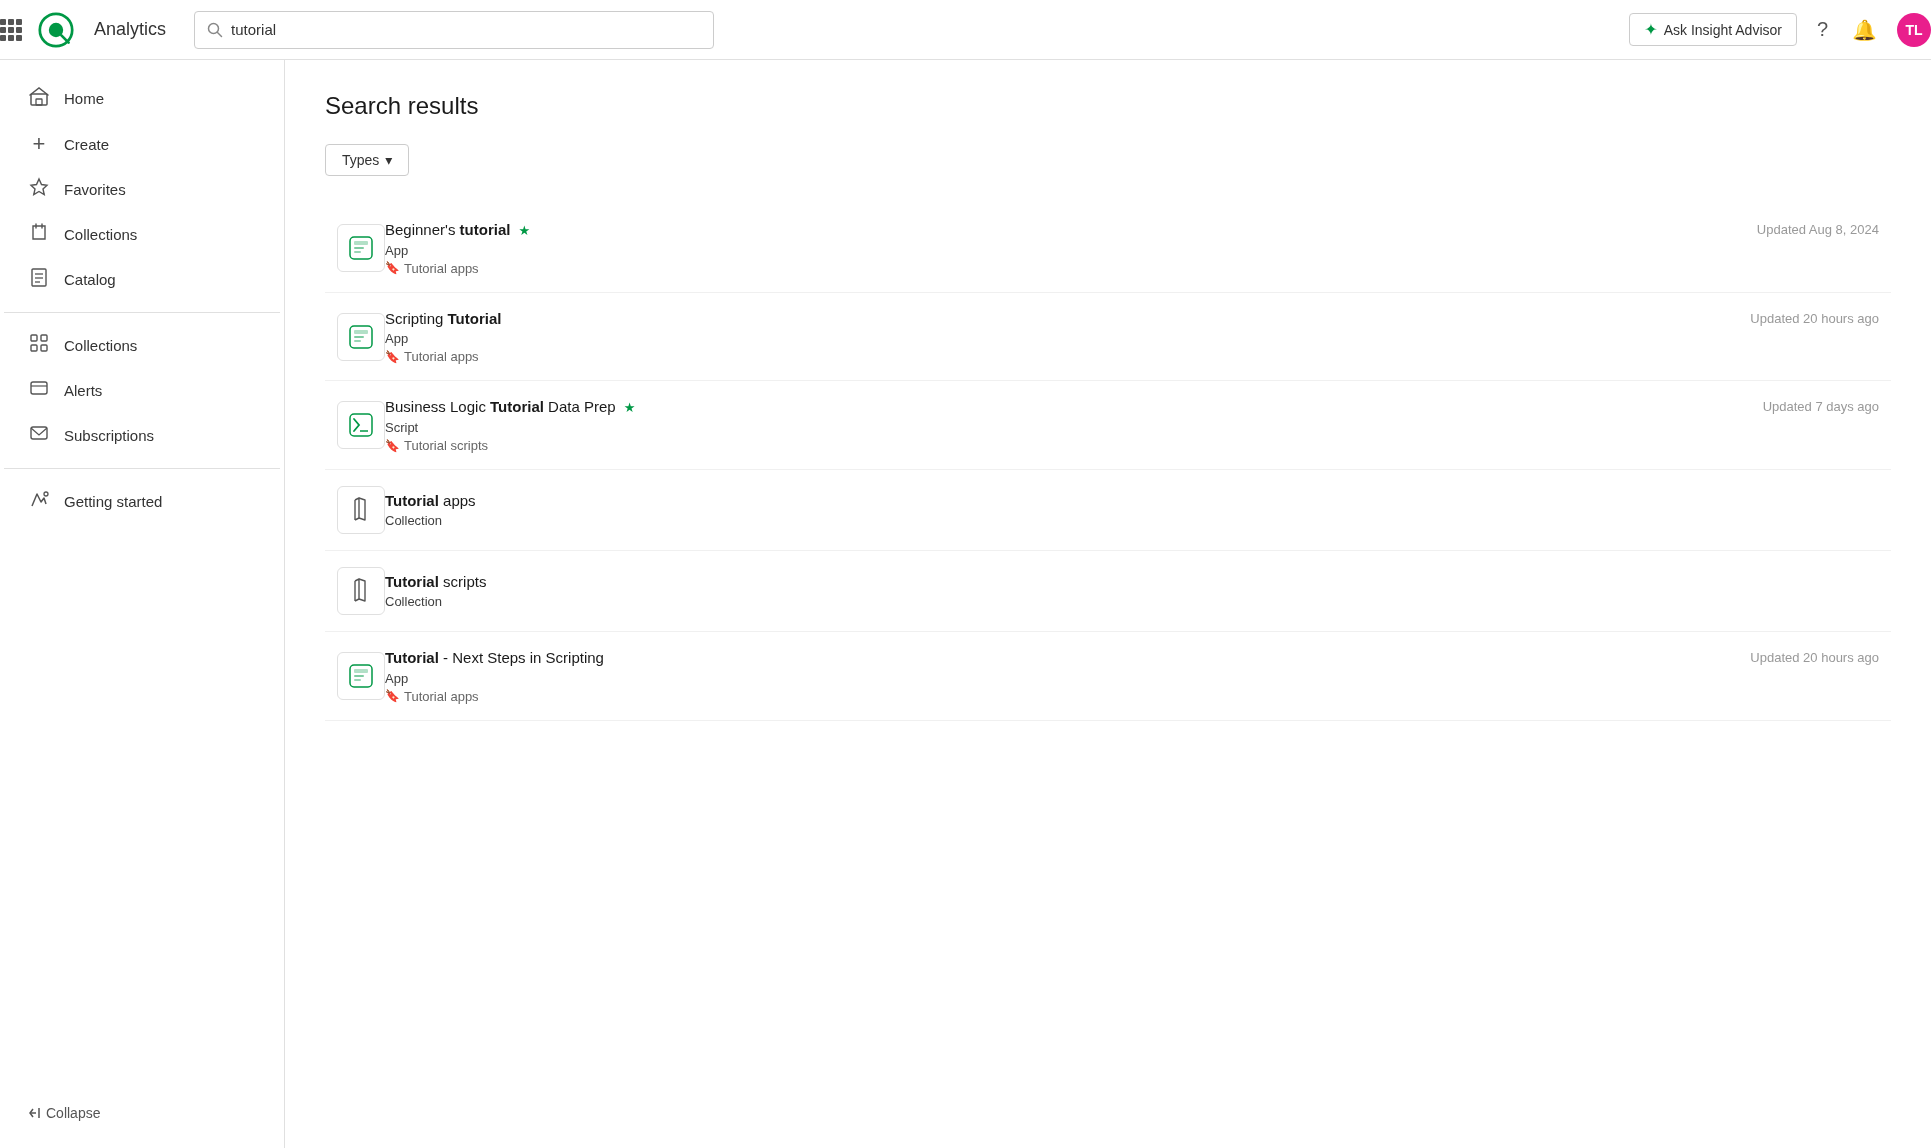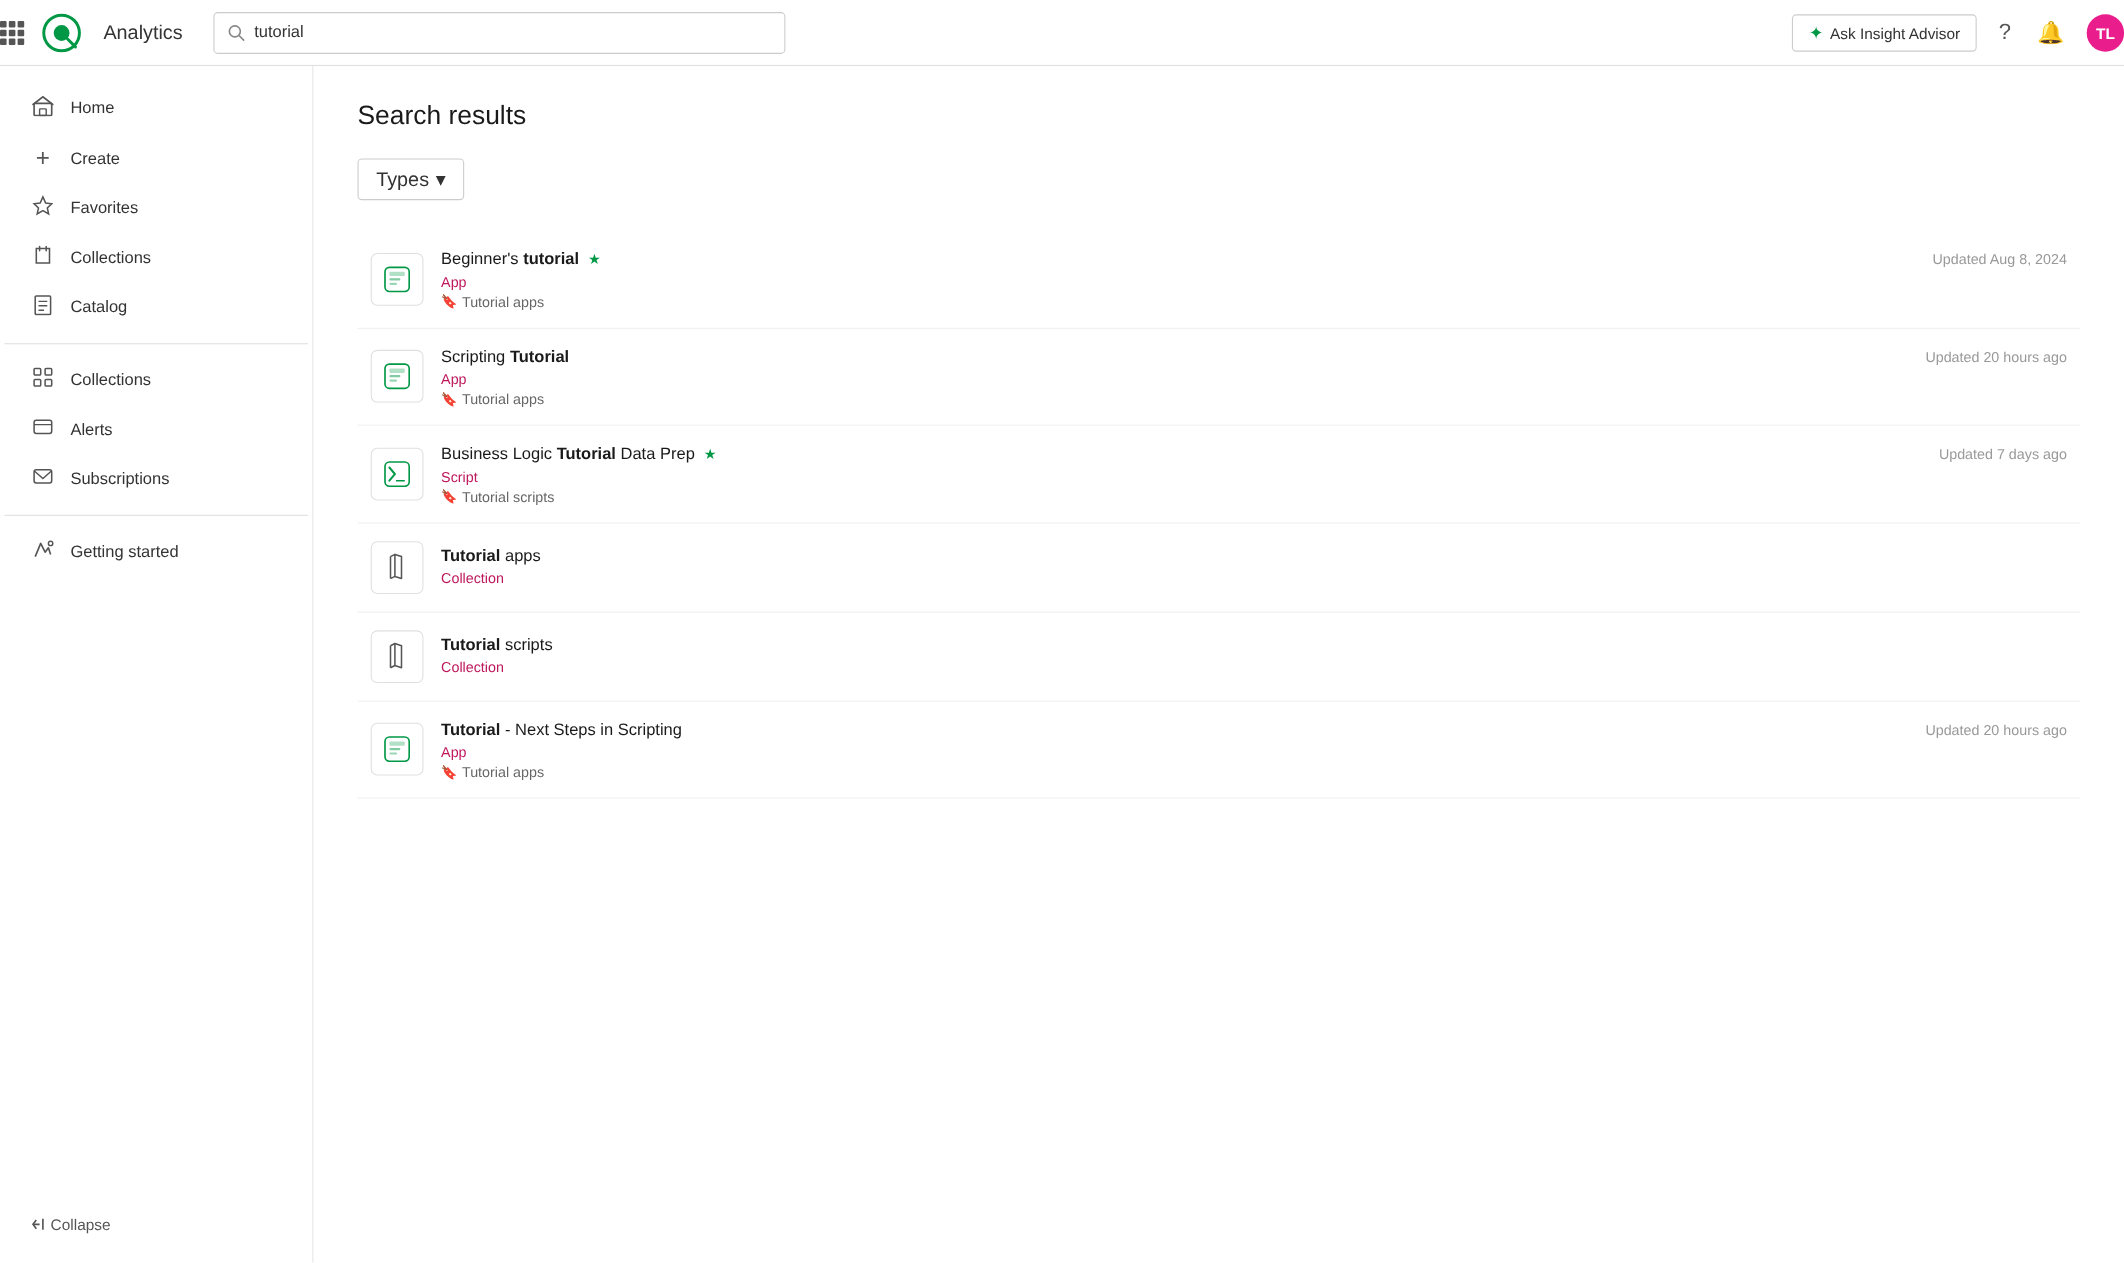"Types" .types-btn { font-size: 18px -> 14px }
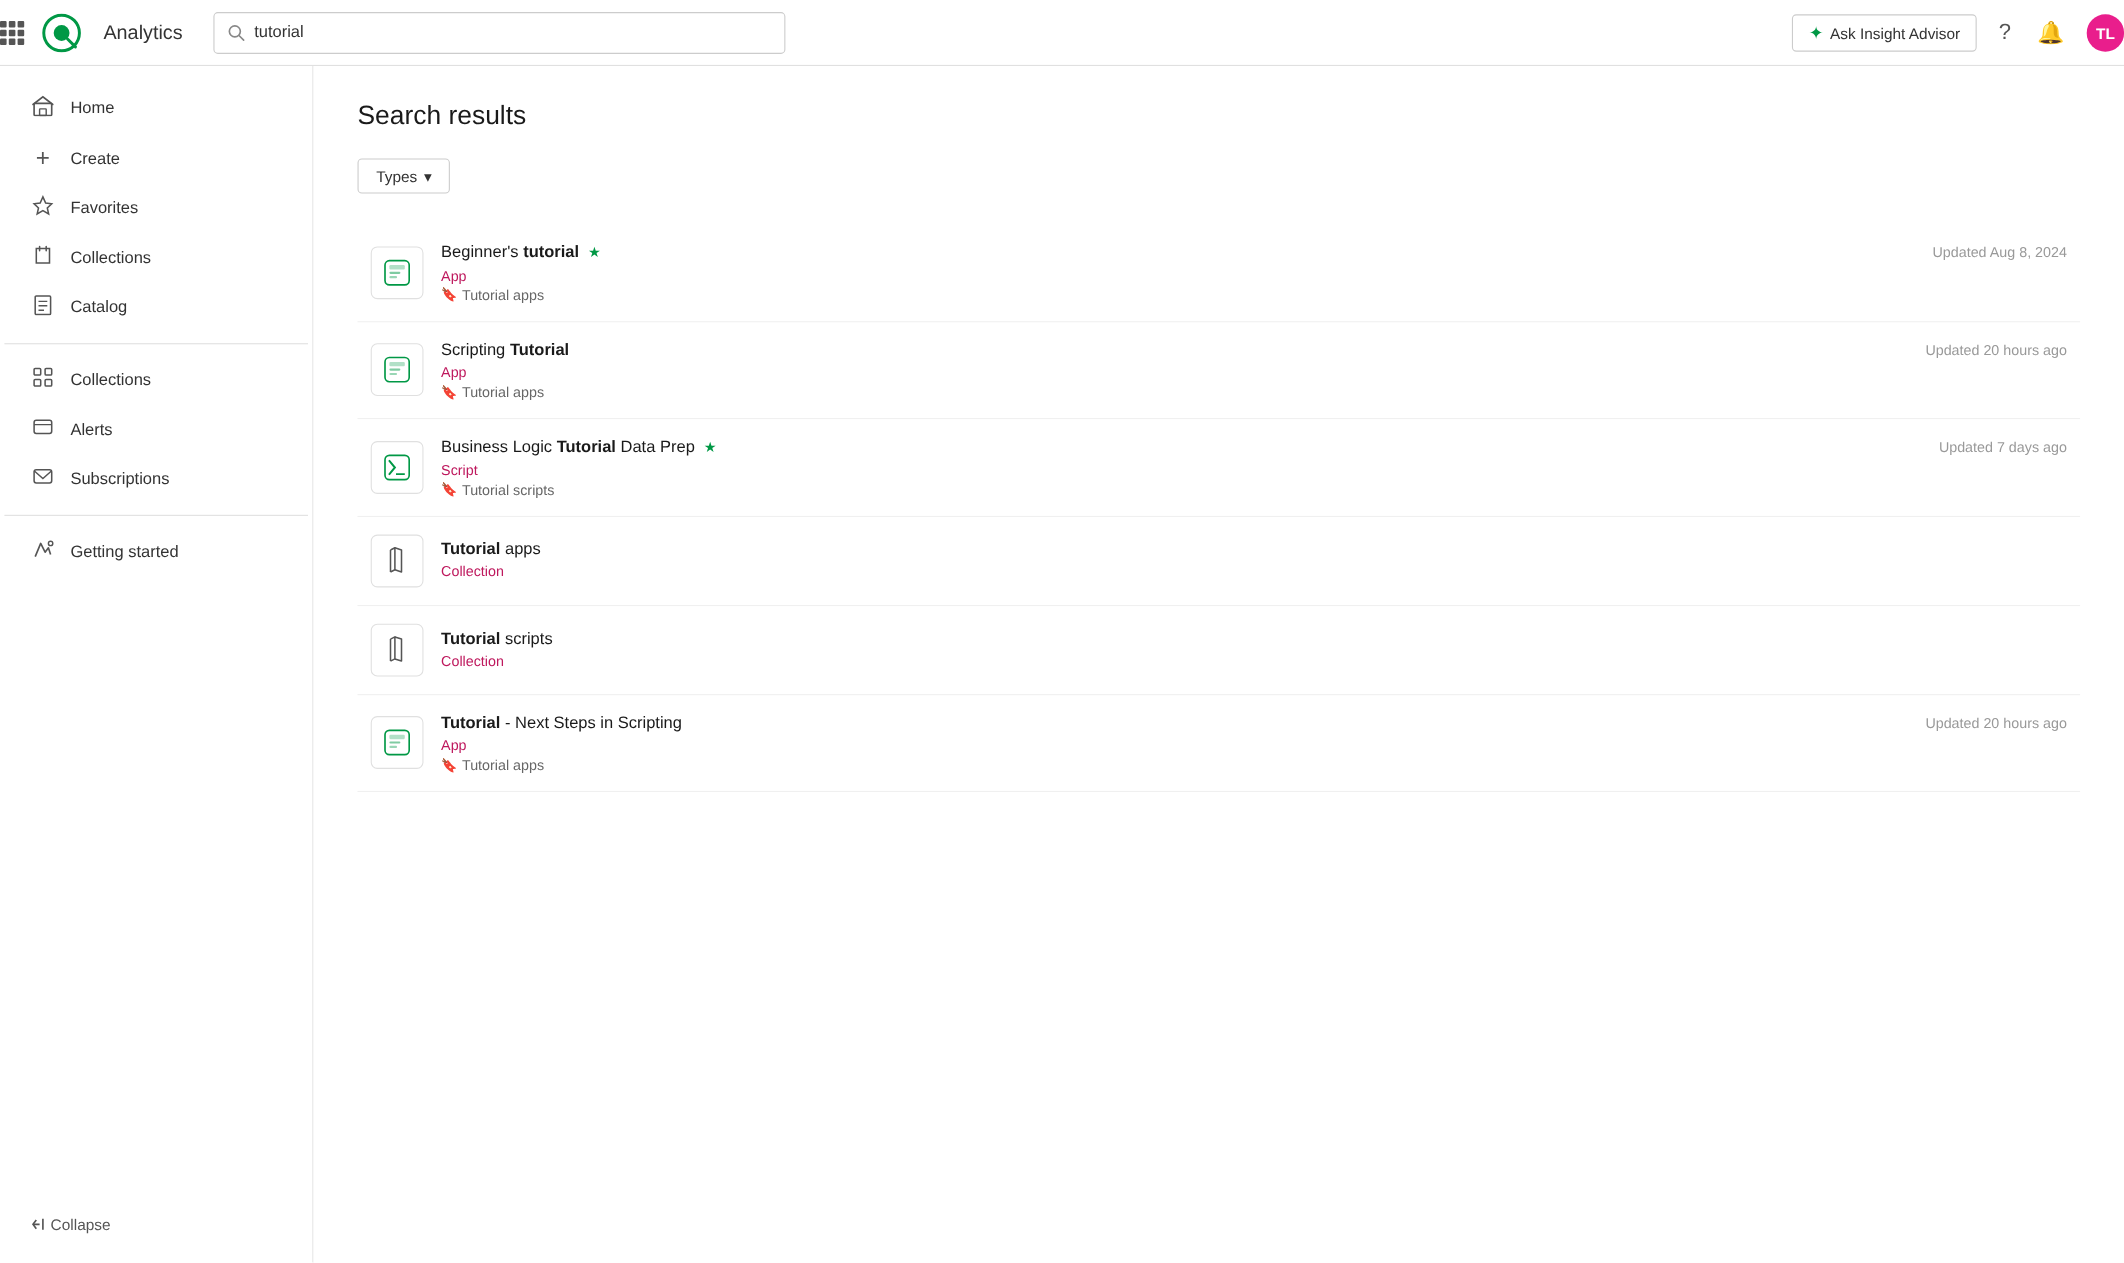"Beginner's tutorial ★" .result-item { gap: 16px -> 0 }
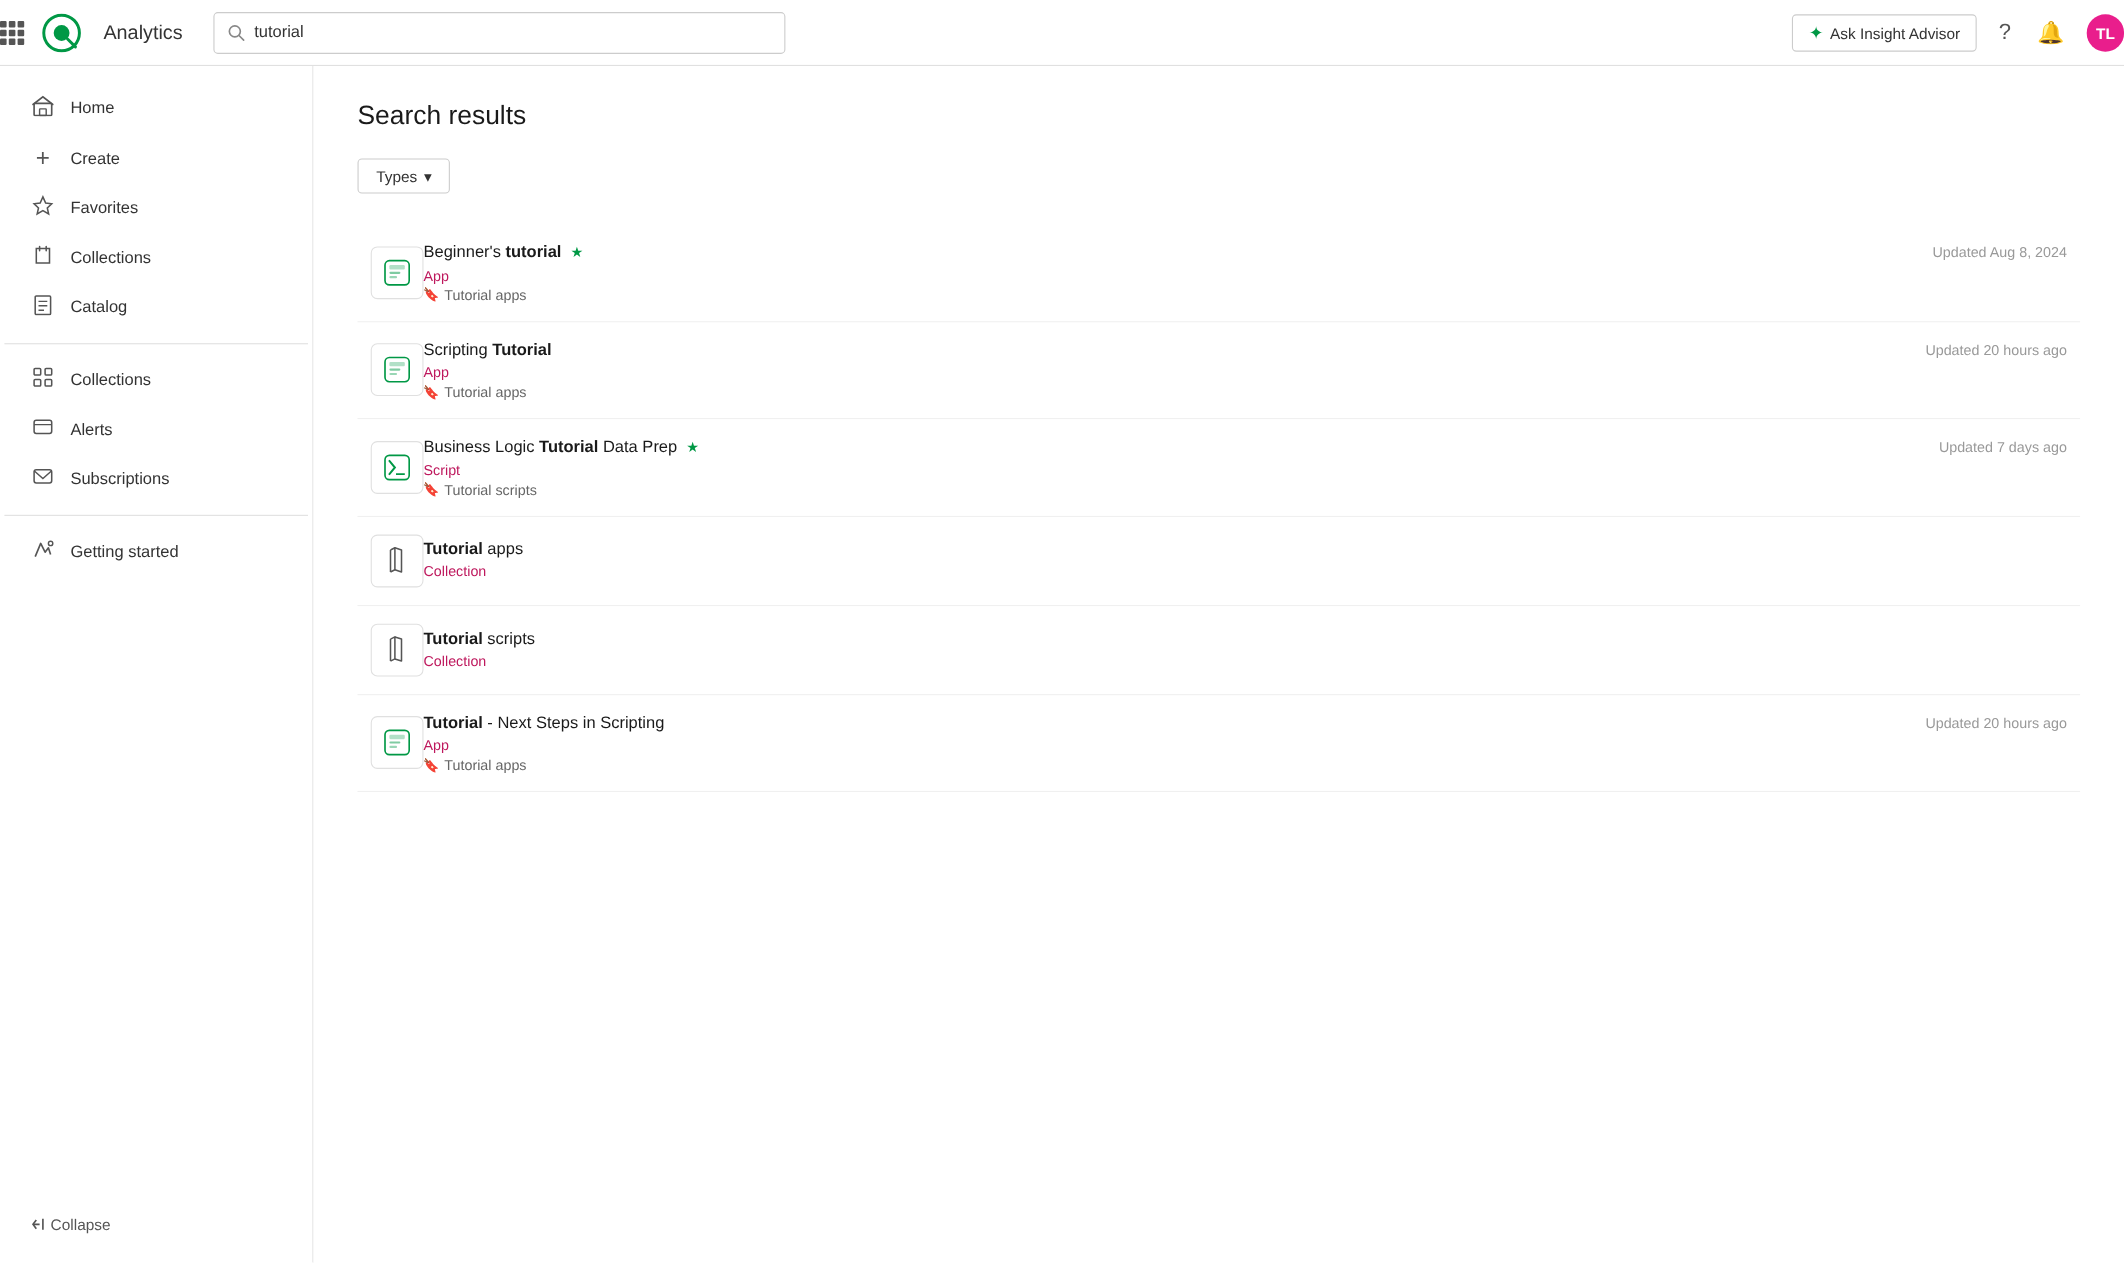"App" .result-type { color: #be185d -> #404040 }
